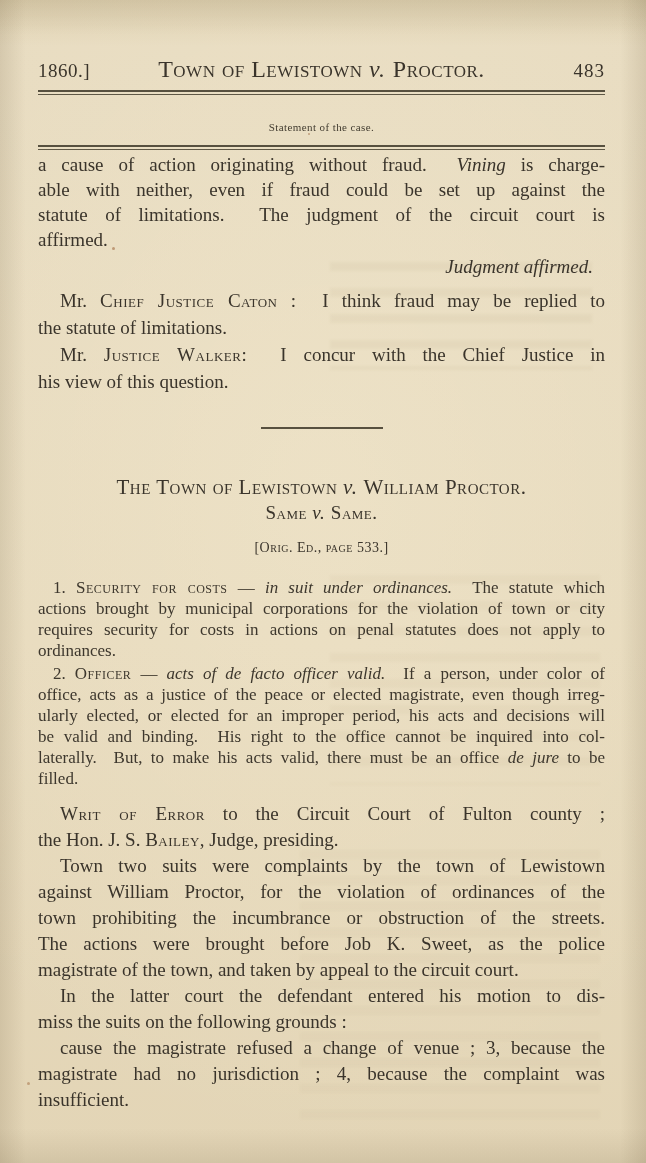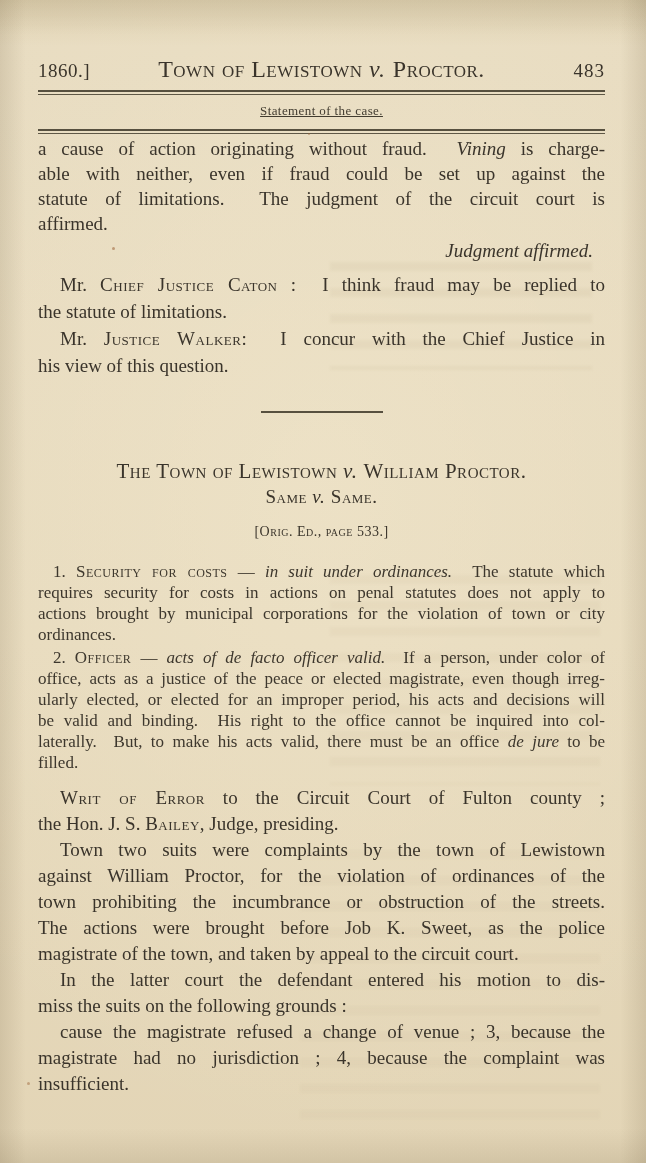"Statement of the case." .statement { font-size: 13px -> 11px; margin-top: 7px -> 23px; text-decoration: underline -> none }
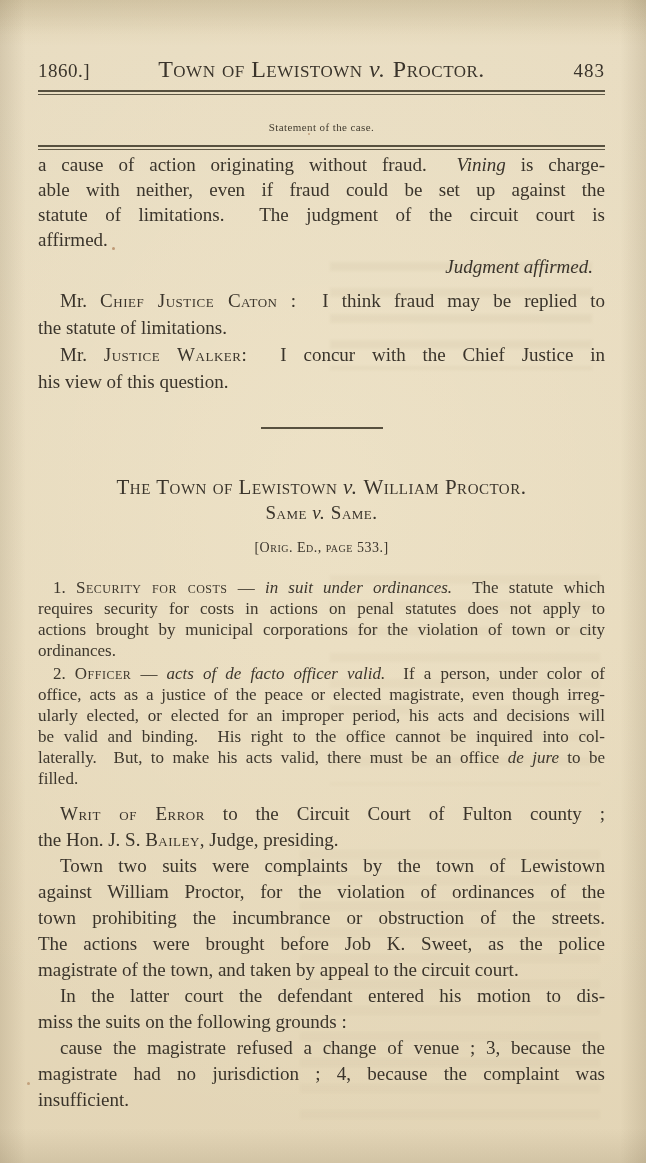"requires security for costs in" div.line { order: before "actions brought by municipal" -> after "actions brought by municipal" }
